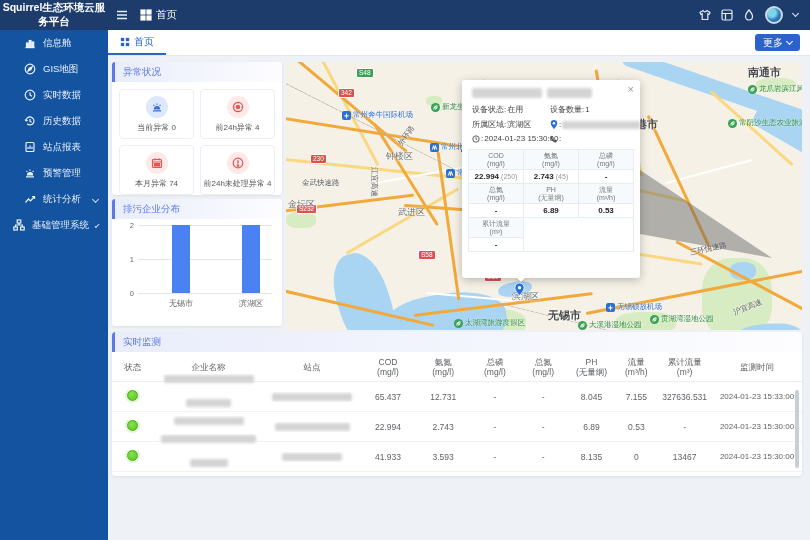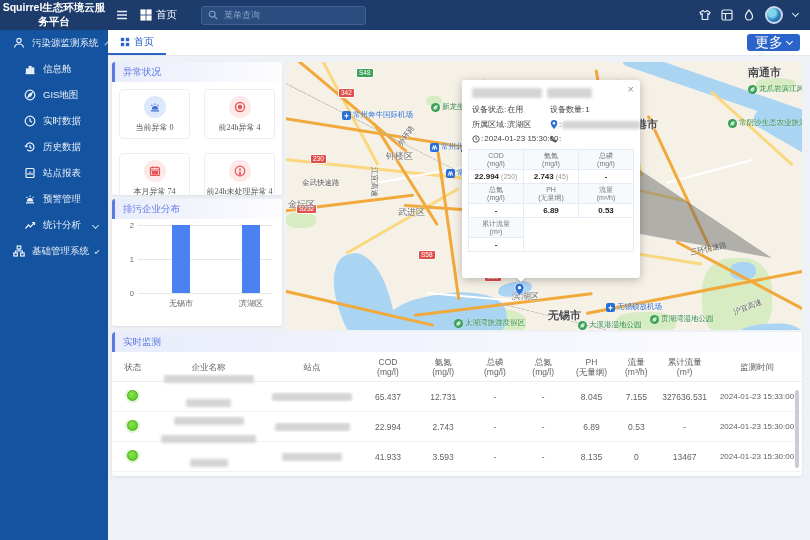"菜单查询" div.searchbox { html: <div> <span> <svg> <circle></circle> <path></path> </svg> </span> <input> </div> -> none }
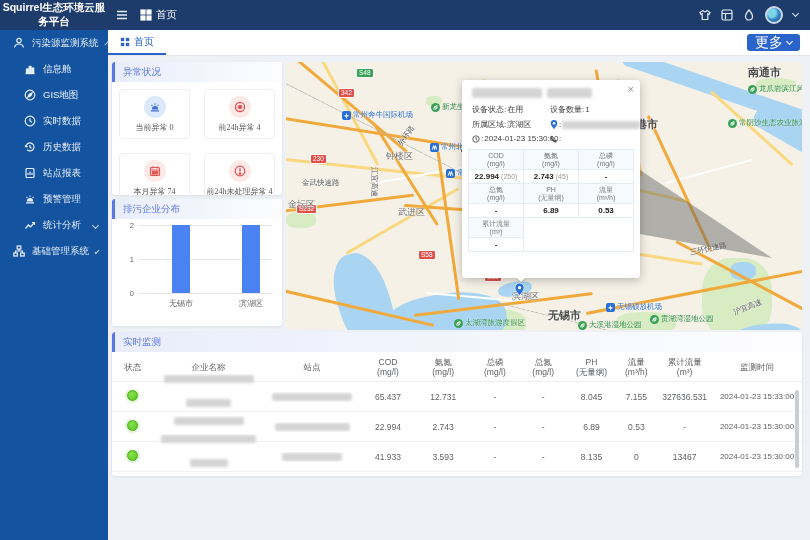"污染源监测系统" div.s-item { html: <div> <span> <svg> <circle></circle> <path></path> </svg> </span> <span>污染源监测系统</span> <span></span> </div> -> none }
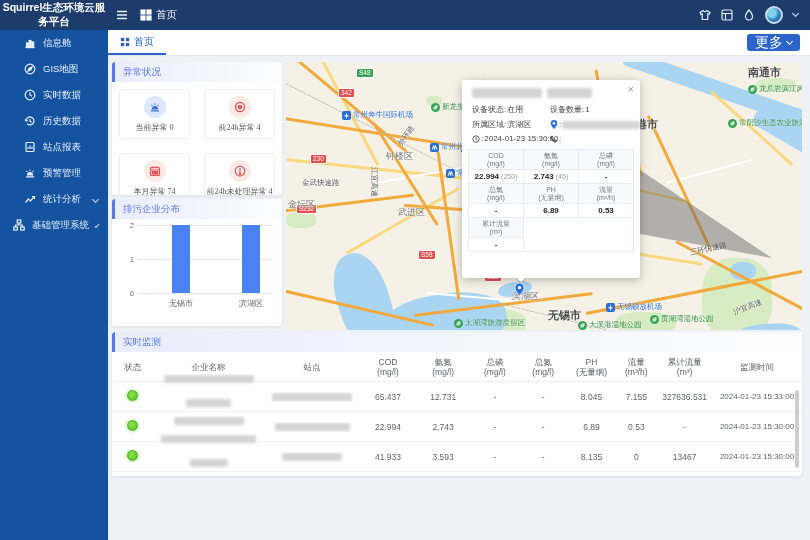"更多" .more-btn { font-size: 14px -> 10px }
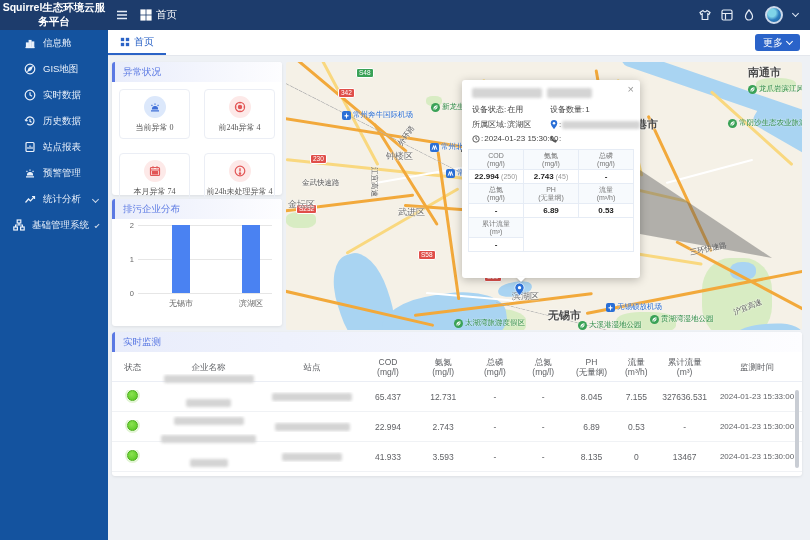"当前异常 0" .abn-grid { font-family: Liberation Serif, serif -> none; gap: 14px -> 6px }
